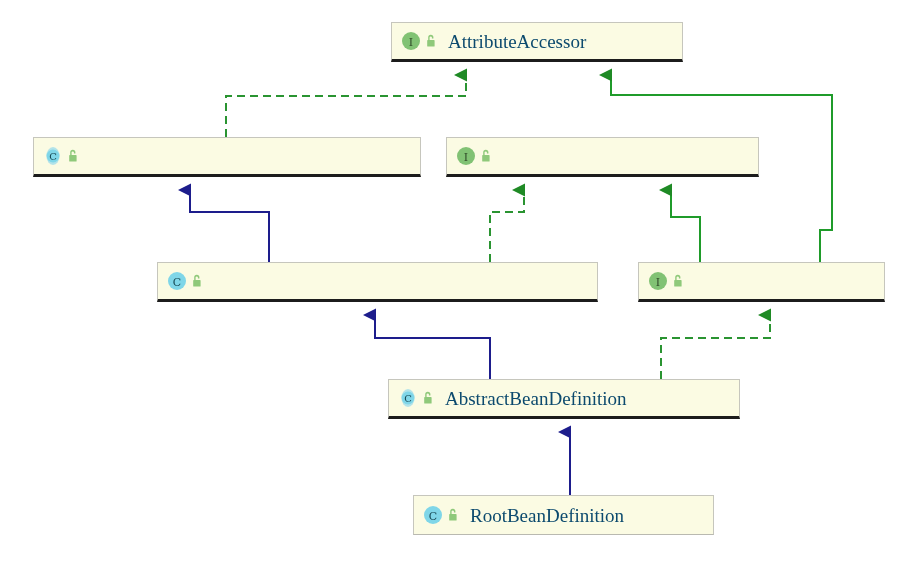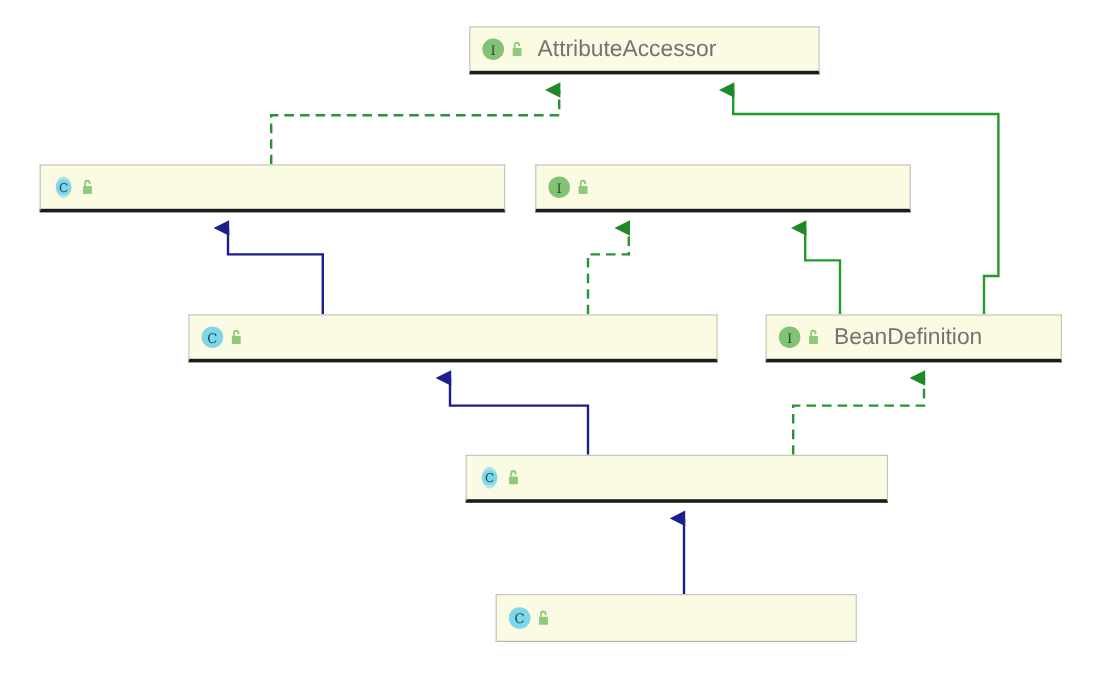"AttributeAccessor" .node-label { color: #737373 -> #0c4a6e; font-family: Liberation Sans, sans-serif -> Liberation Serif, serif }
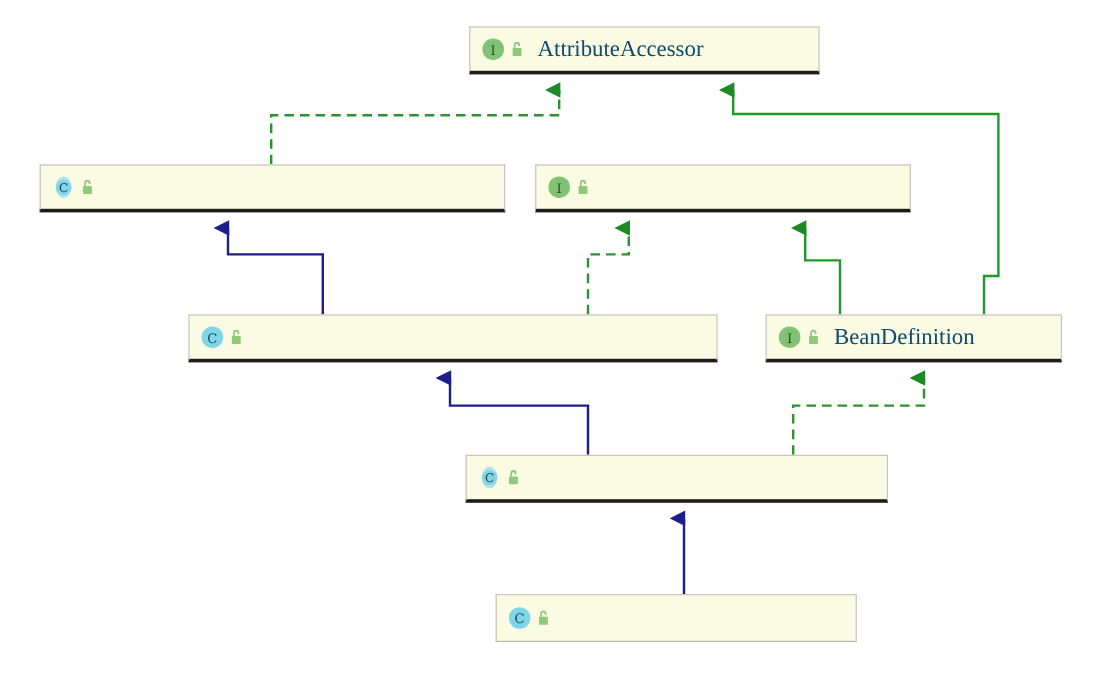"BeanDefinition" span.node-label { html: <span>BeanDefinition</span> -> none }
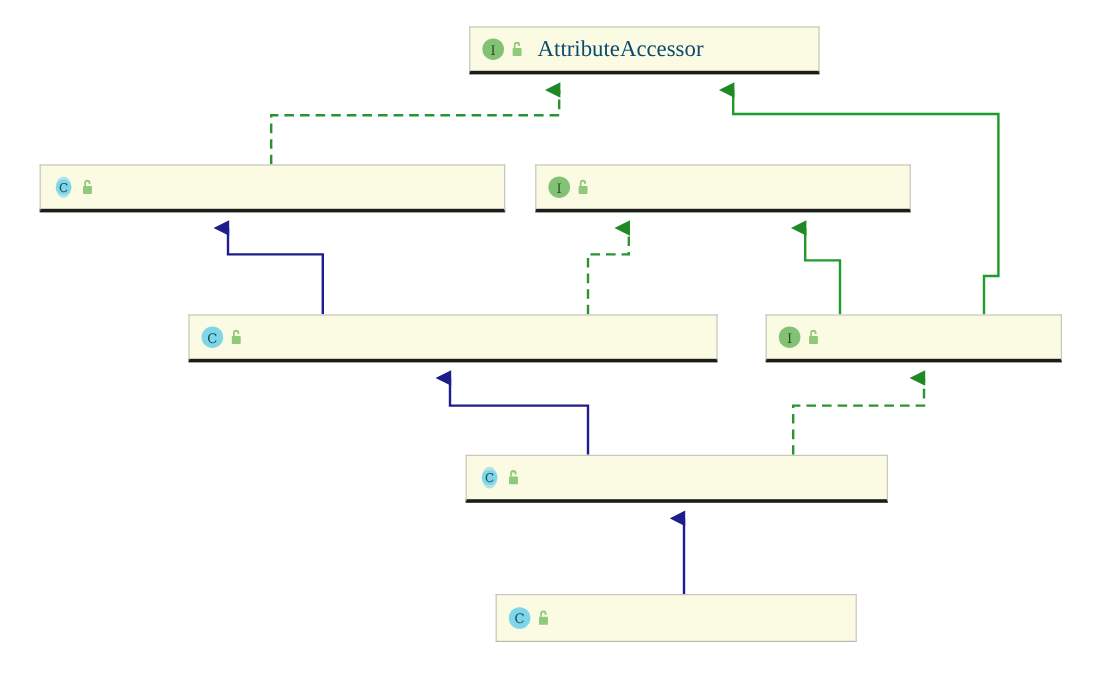"AbstractBeanDefinition" span.node-label { html: none -> <span>AbstractBeanDefinition</span> }
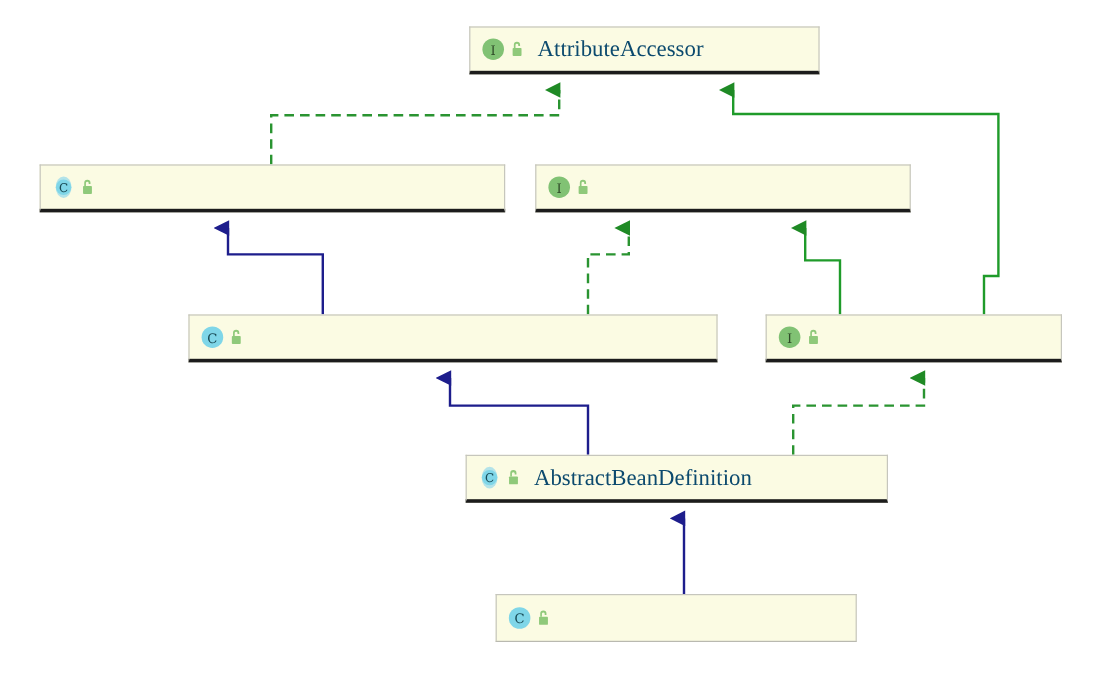"RootBeanDefinition" span.node-label { html: none -> <span>RootBeanDefinition</span> }
